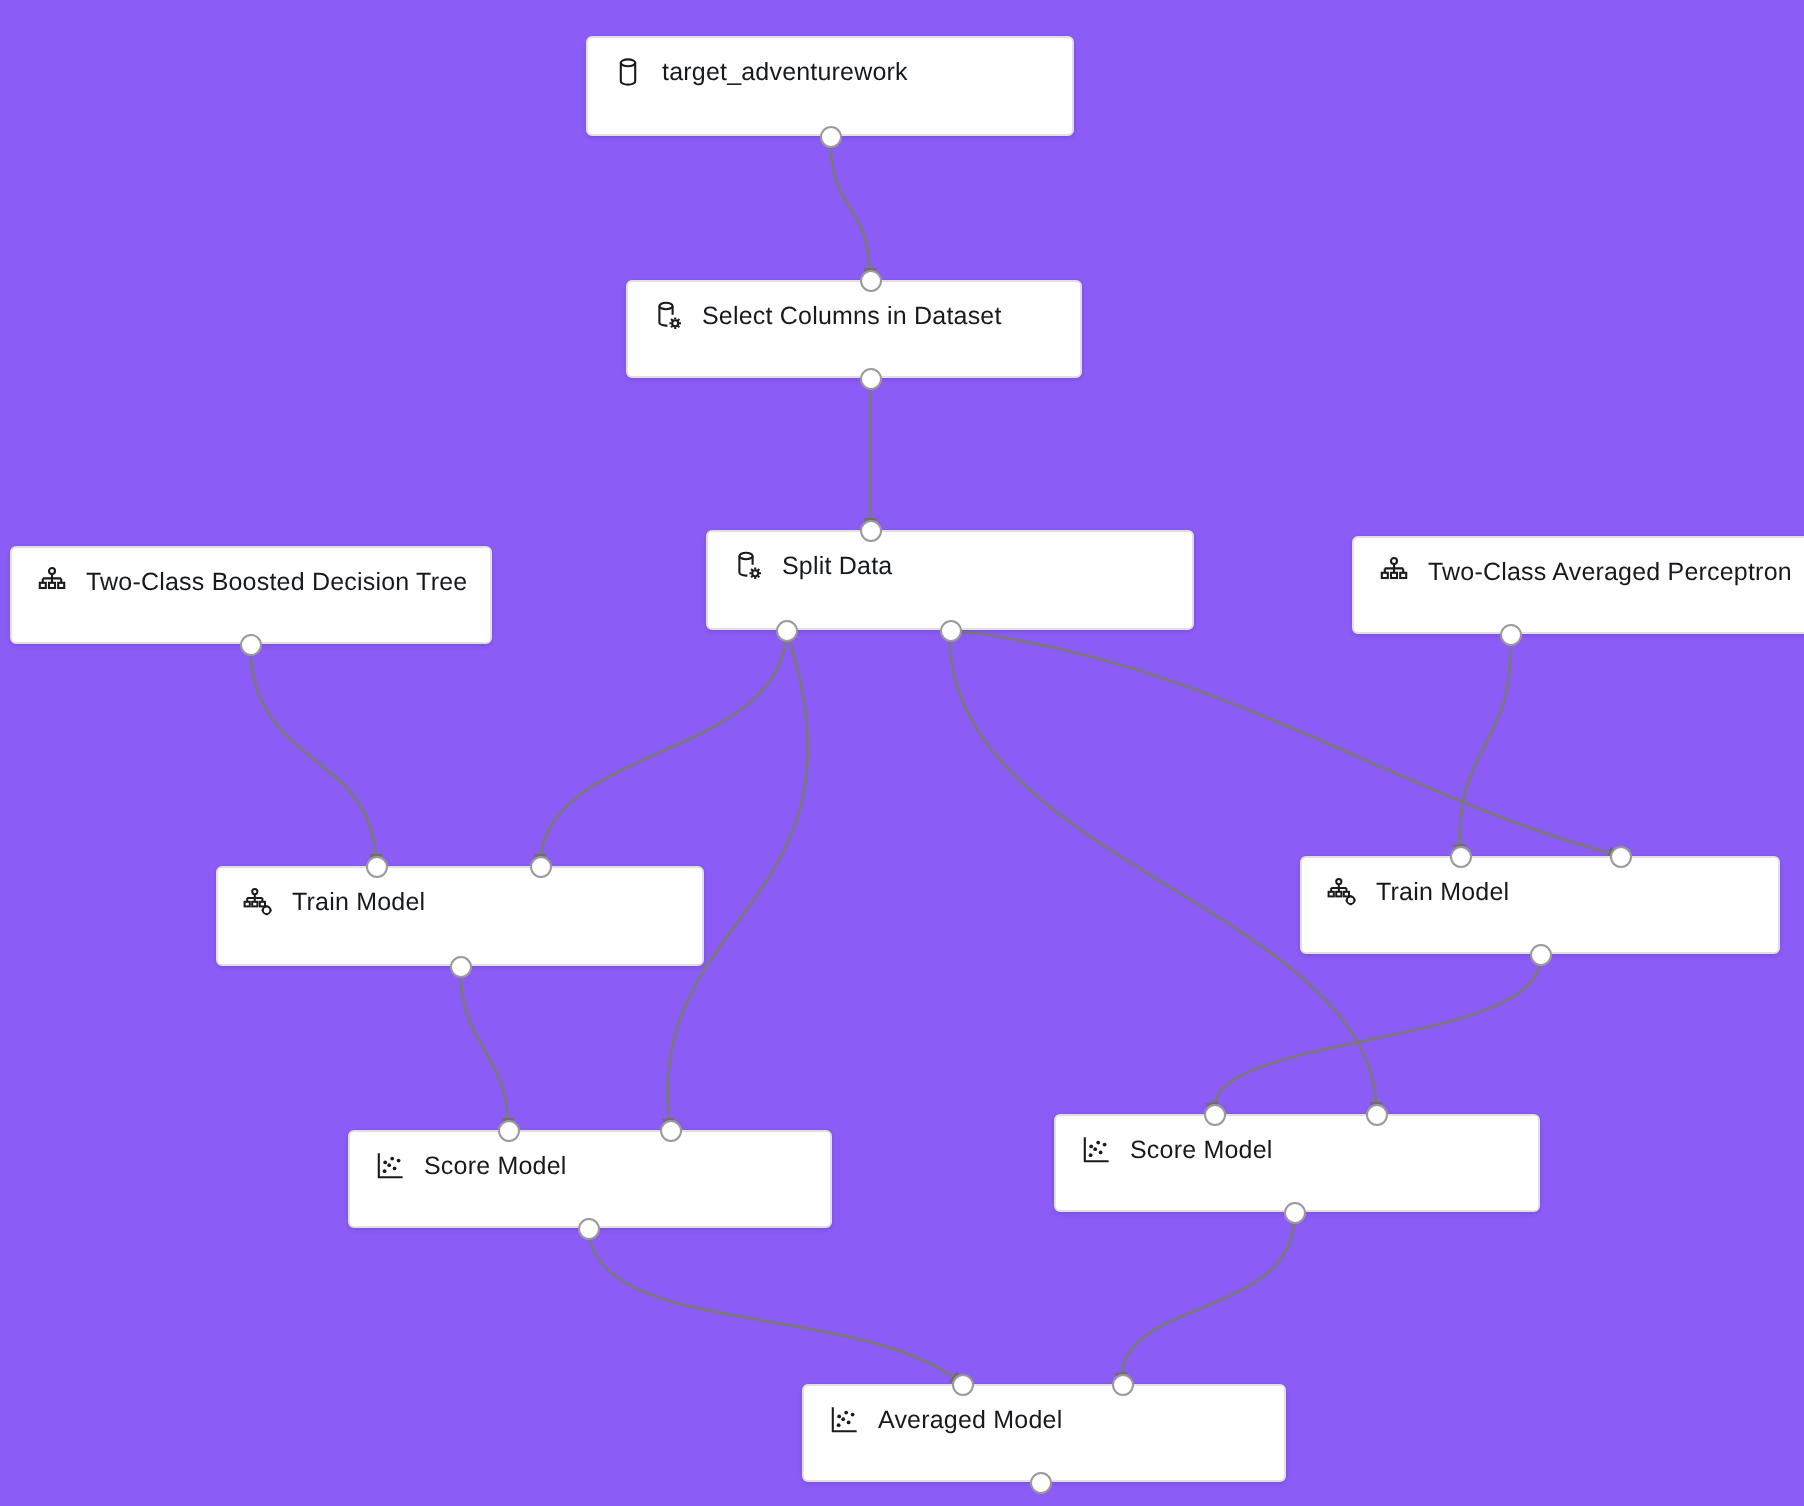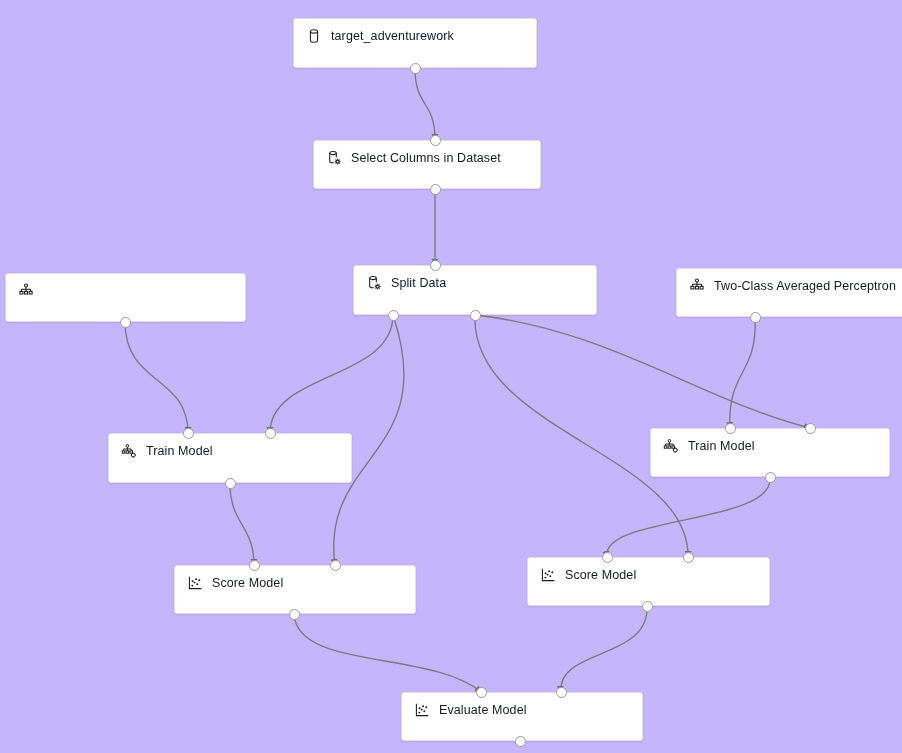"target_adventurework" #canvas { background: #c4b5fd -> #8b5cf6 }
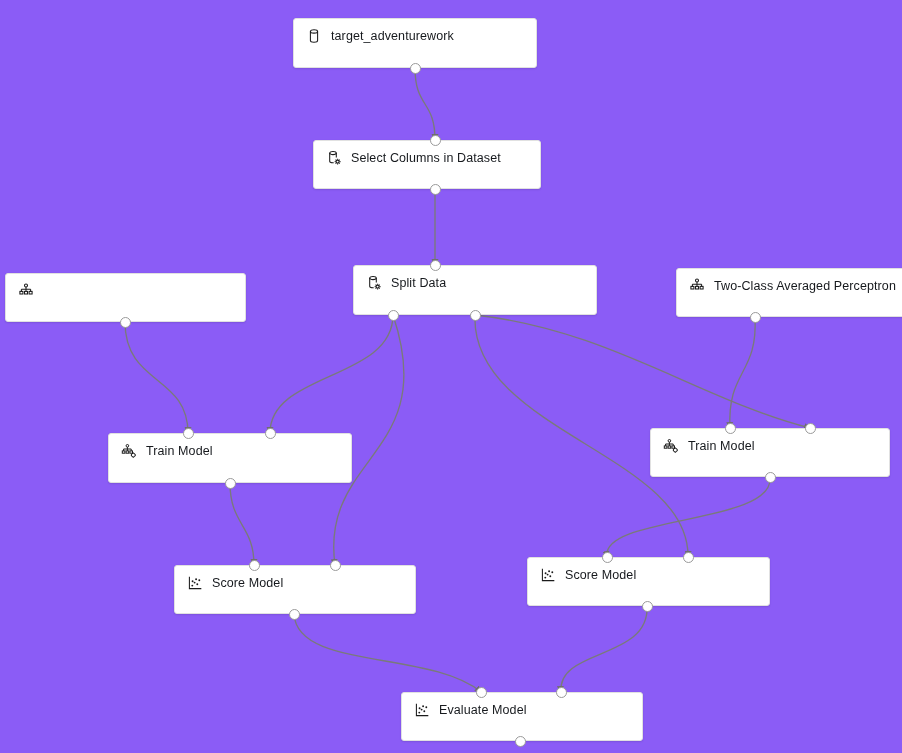"Two-Class Boosted Decision Tree" span.node-label { html: none -> <span>Two-Class Boosted Decision Tree</span> }
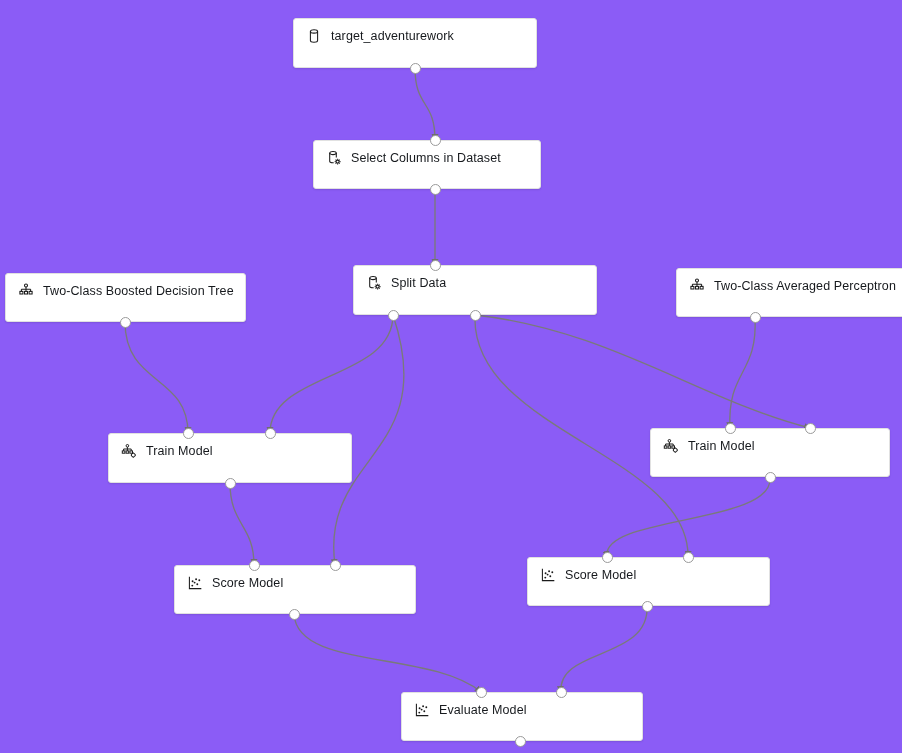"Evaluate Model" span.node-label { text: Evaluate -> Averaged }
